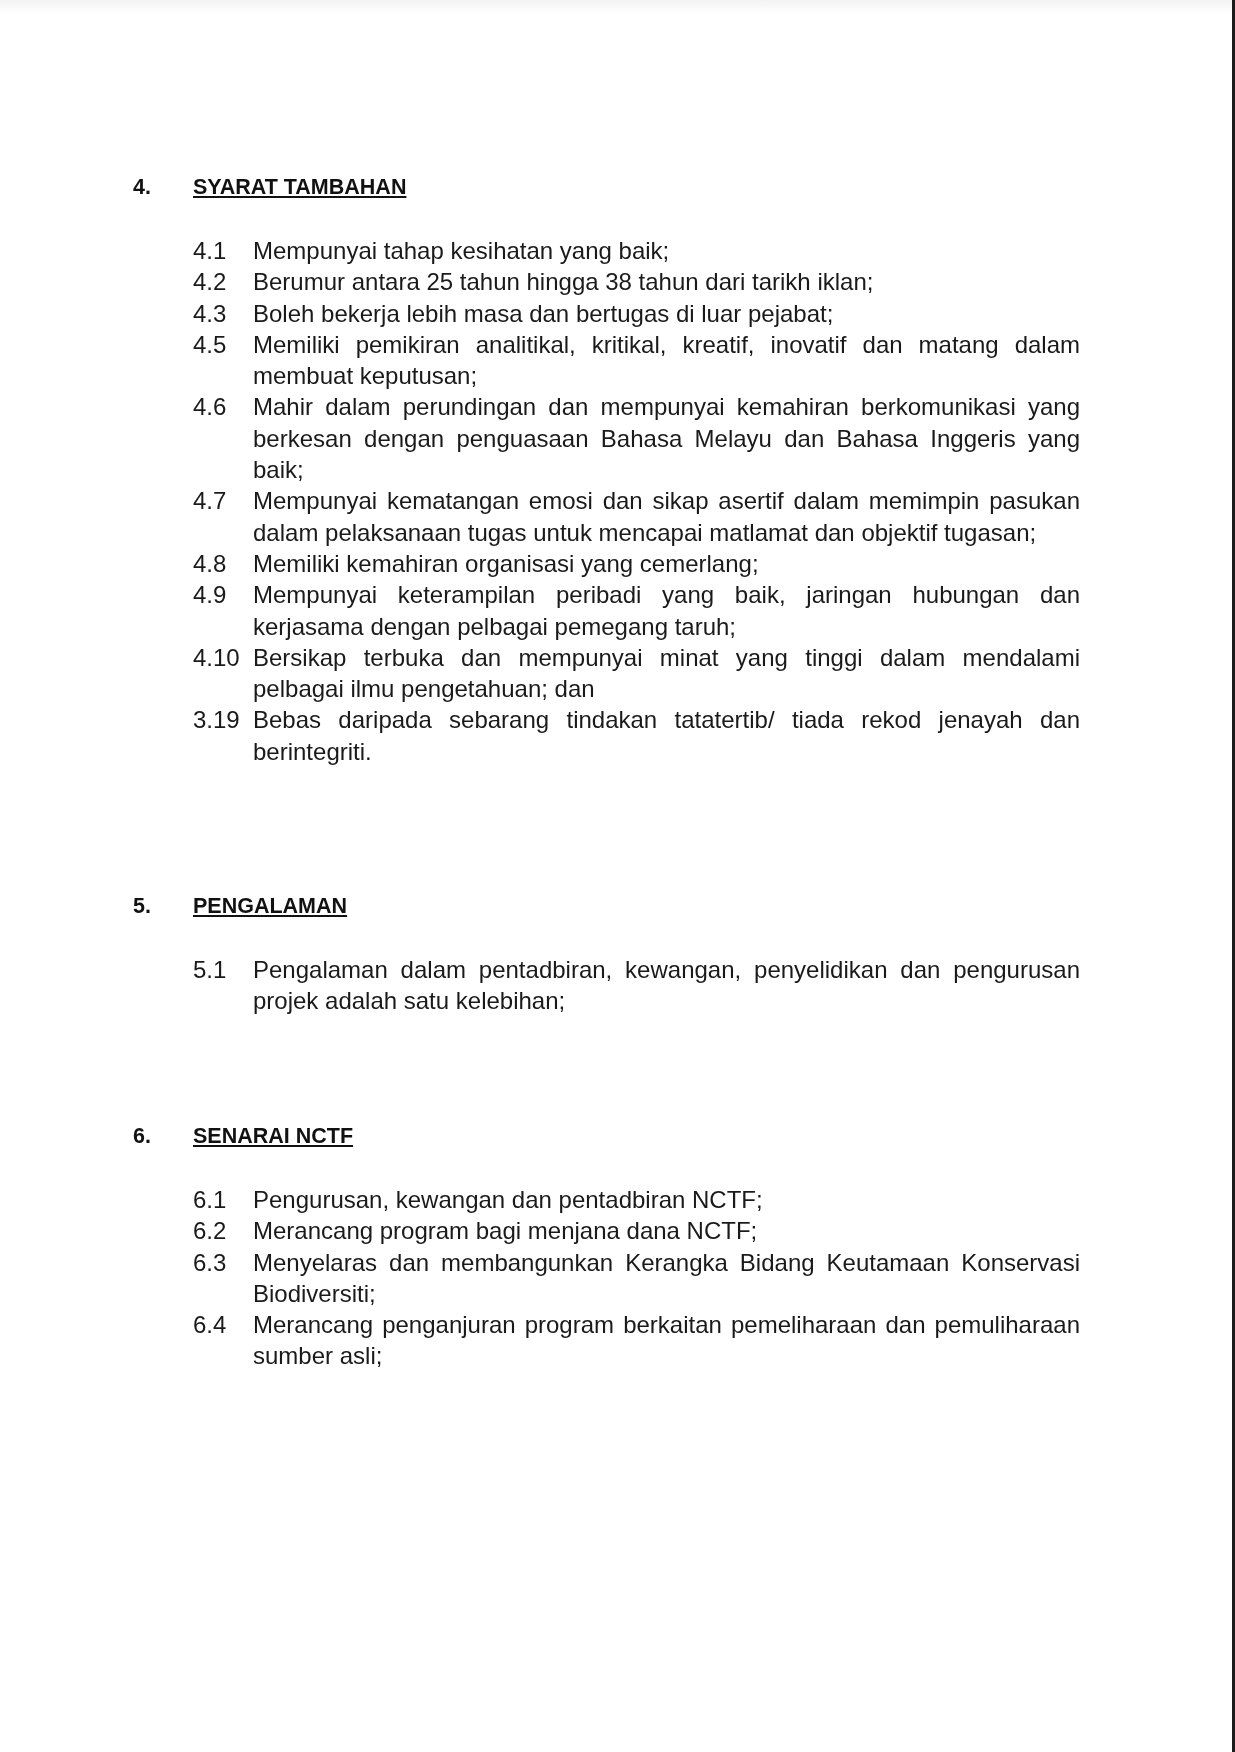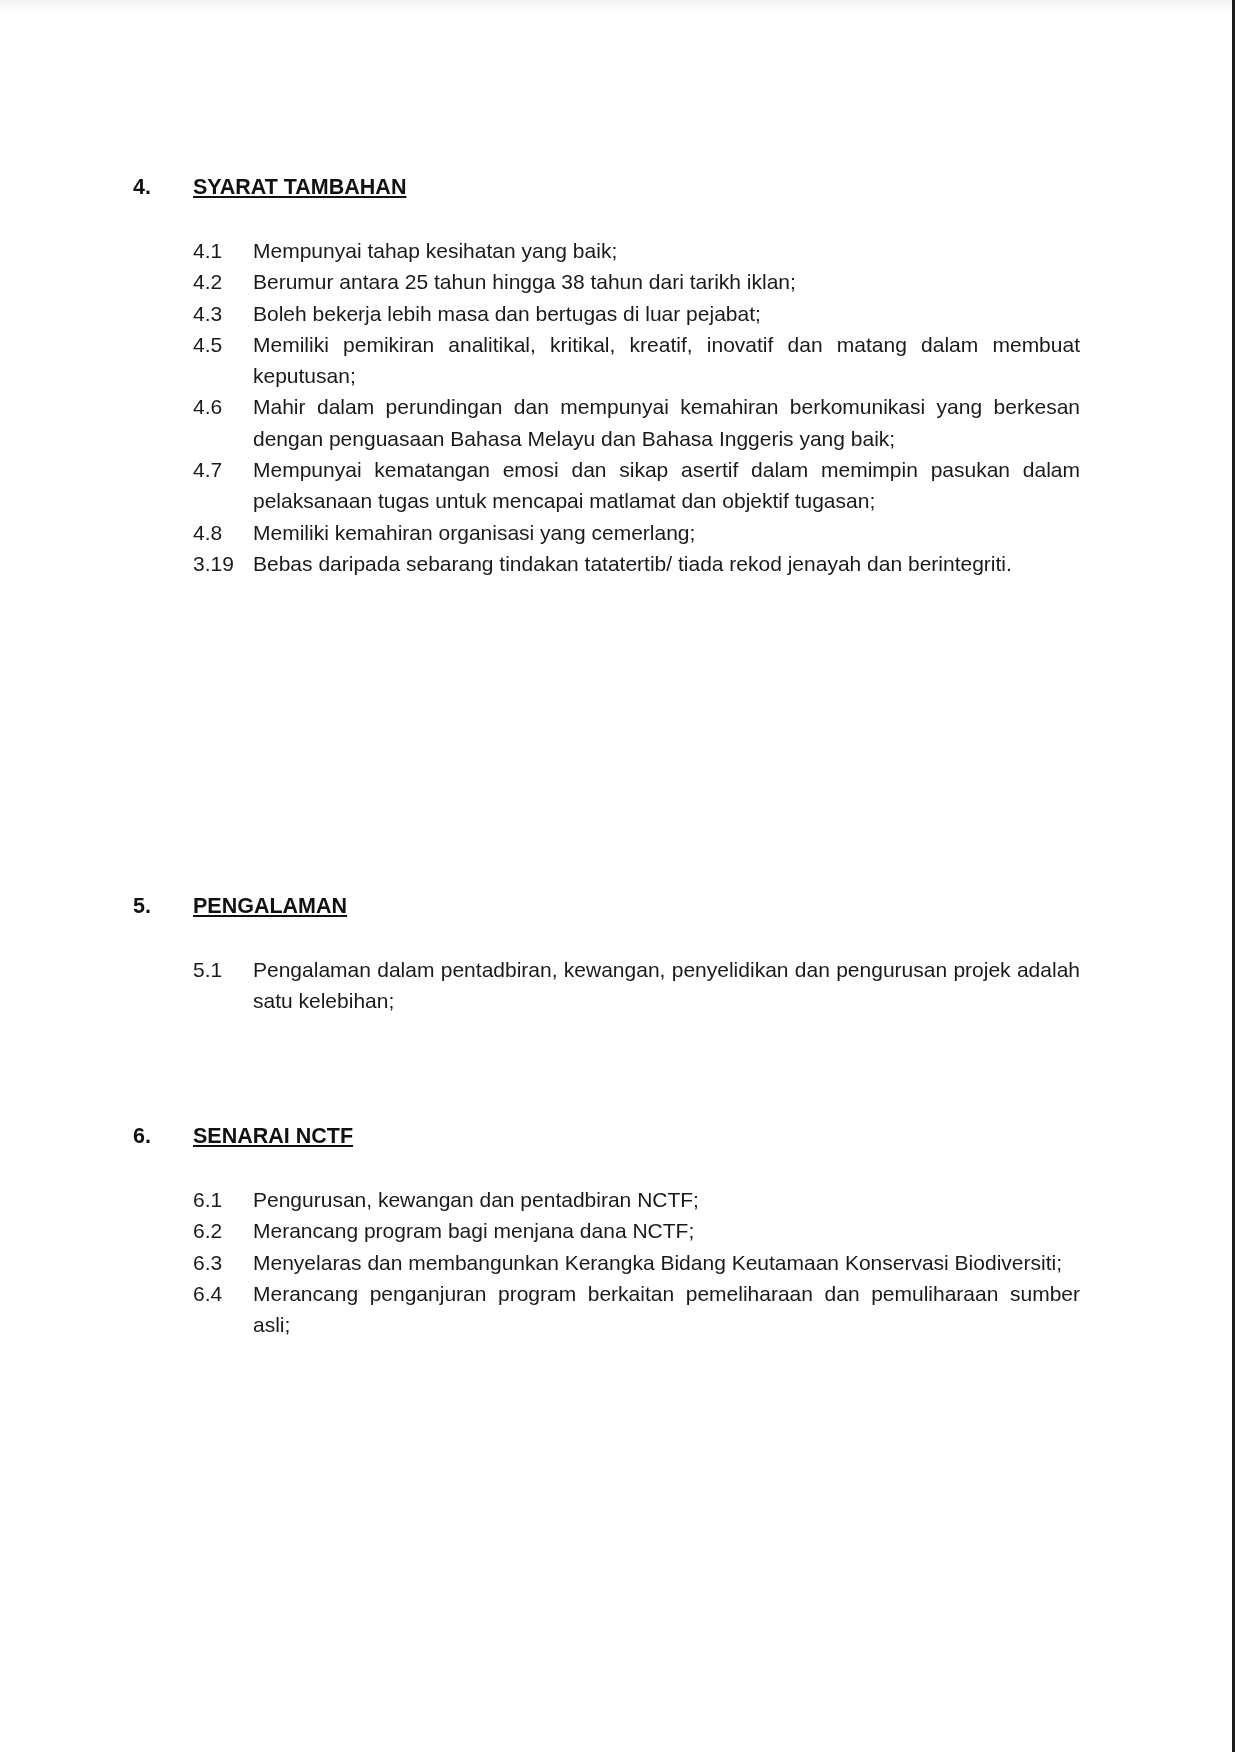"4.1" .item { font-size: 21px -> 24px }
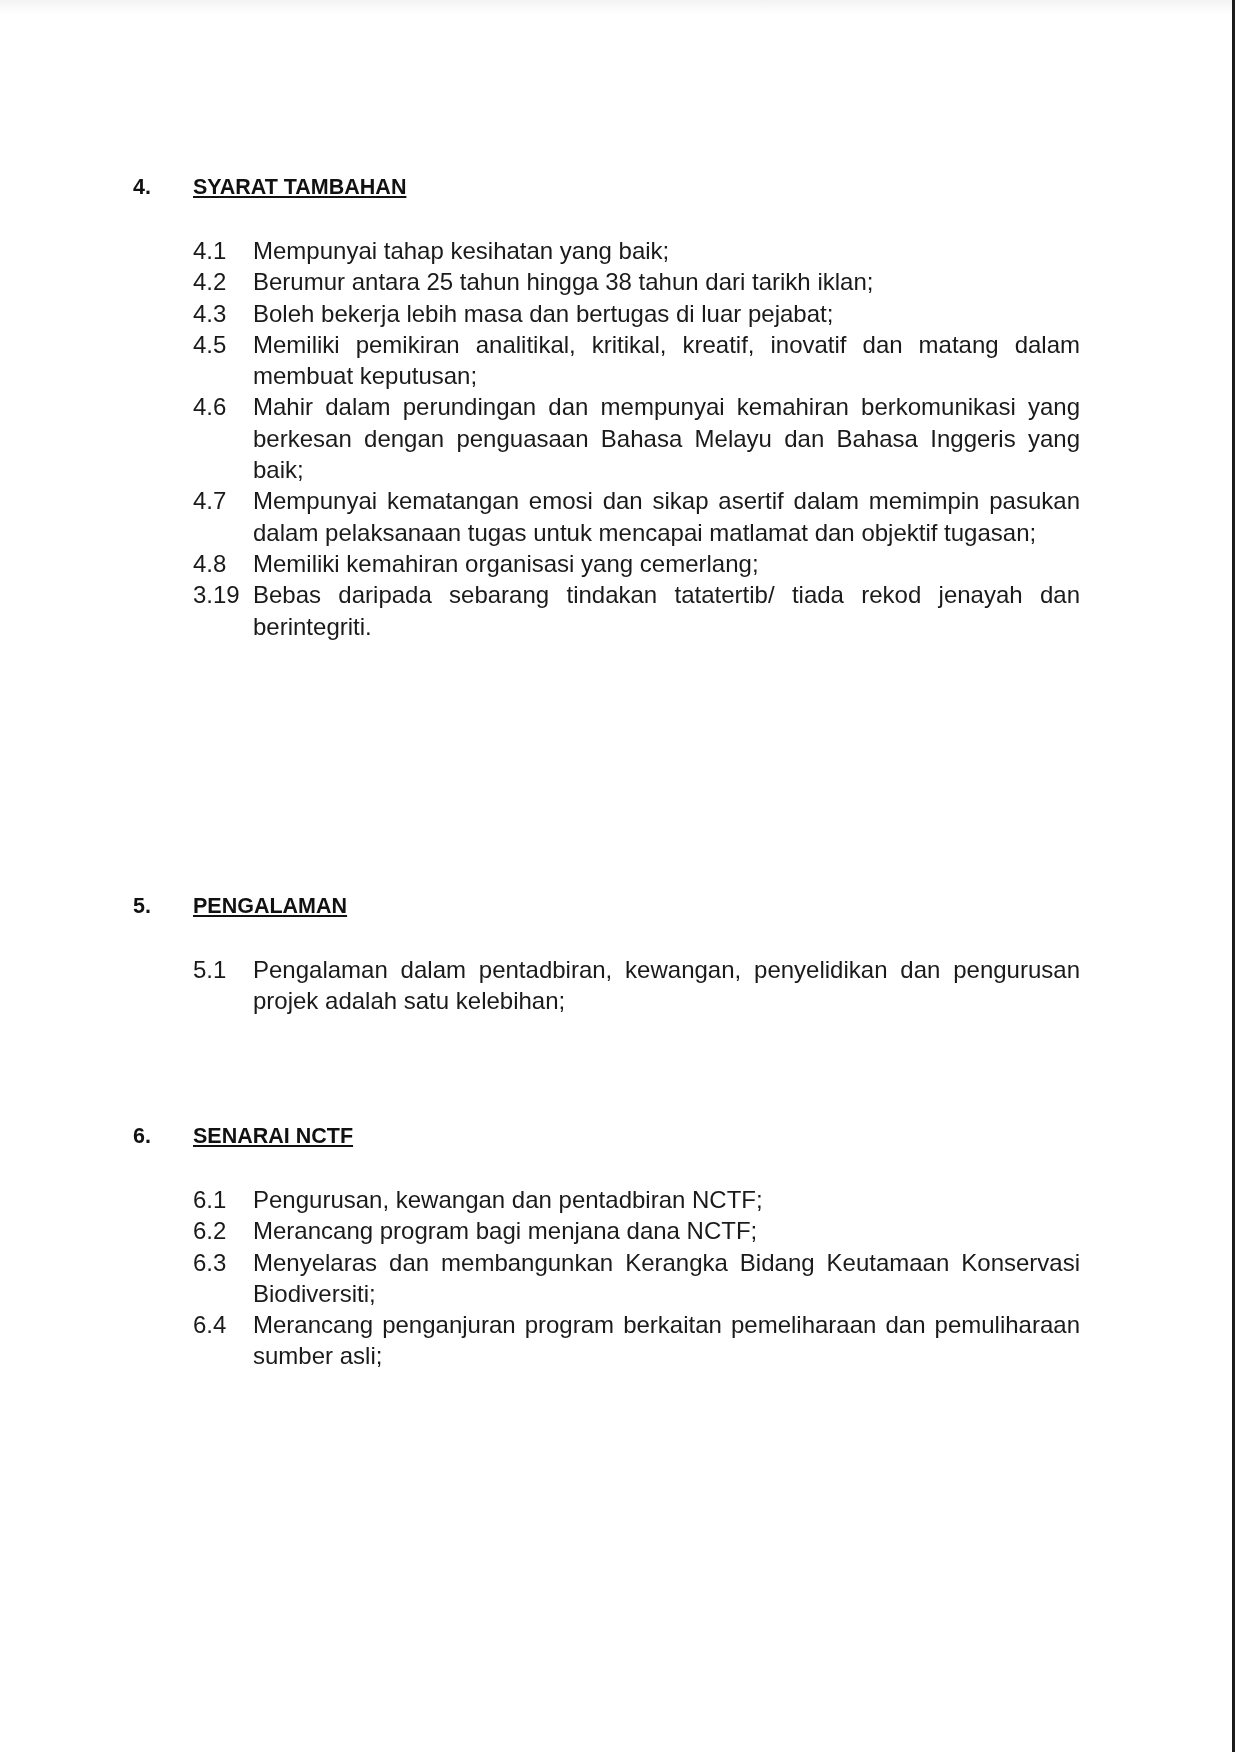"4.9" div.item { html: none -> <div> <span>4.9</span> <span>Mempunyai keterampilan peribadi yang baik, jaringan hubungan dan kerjasama dengan pelbagai pemegang taruh;</span> </div> }
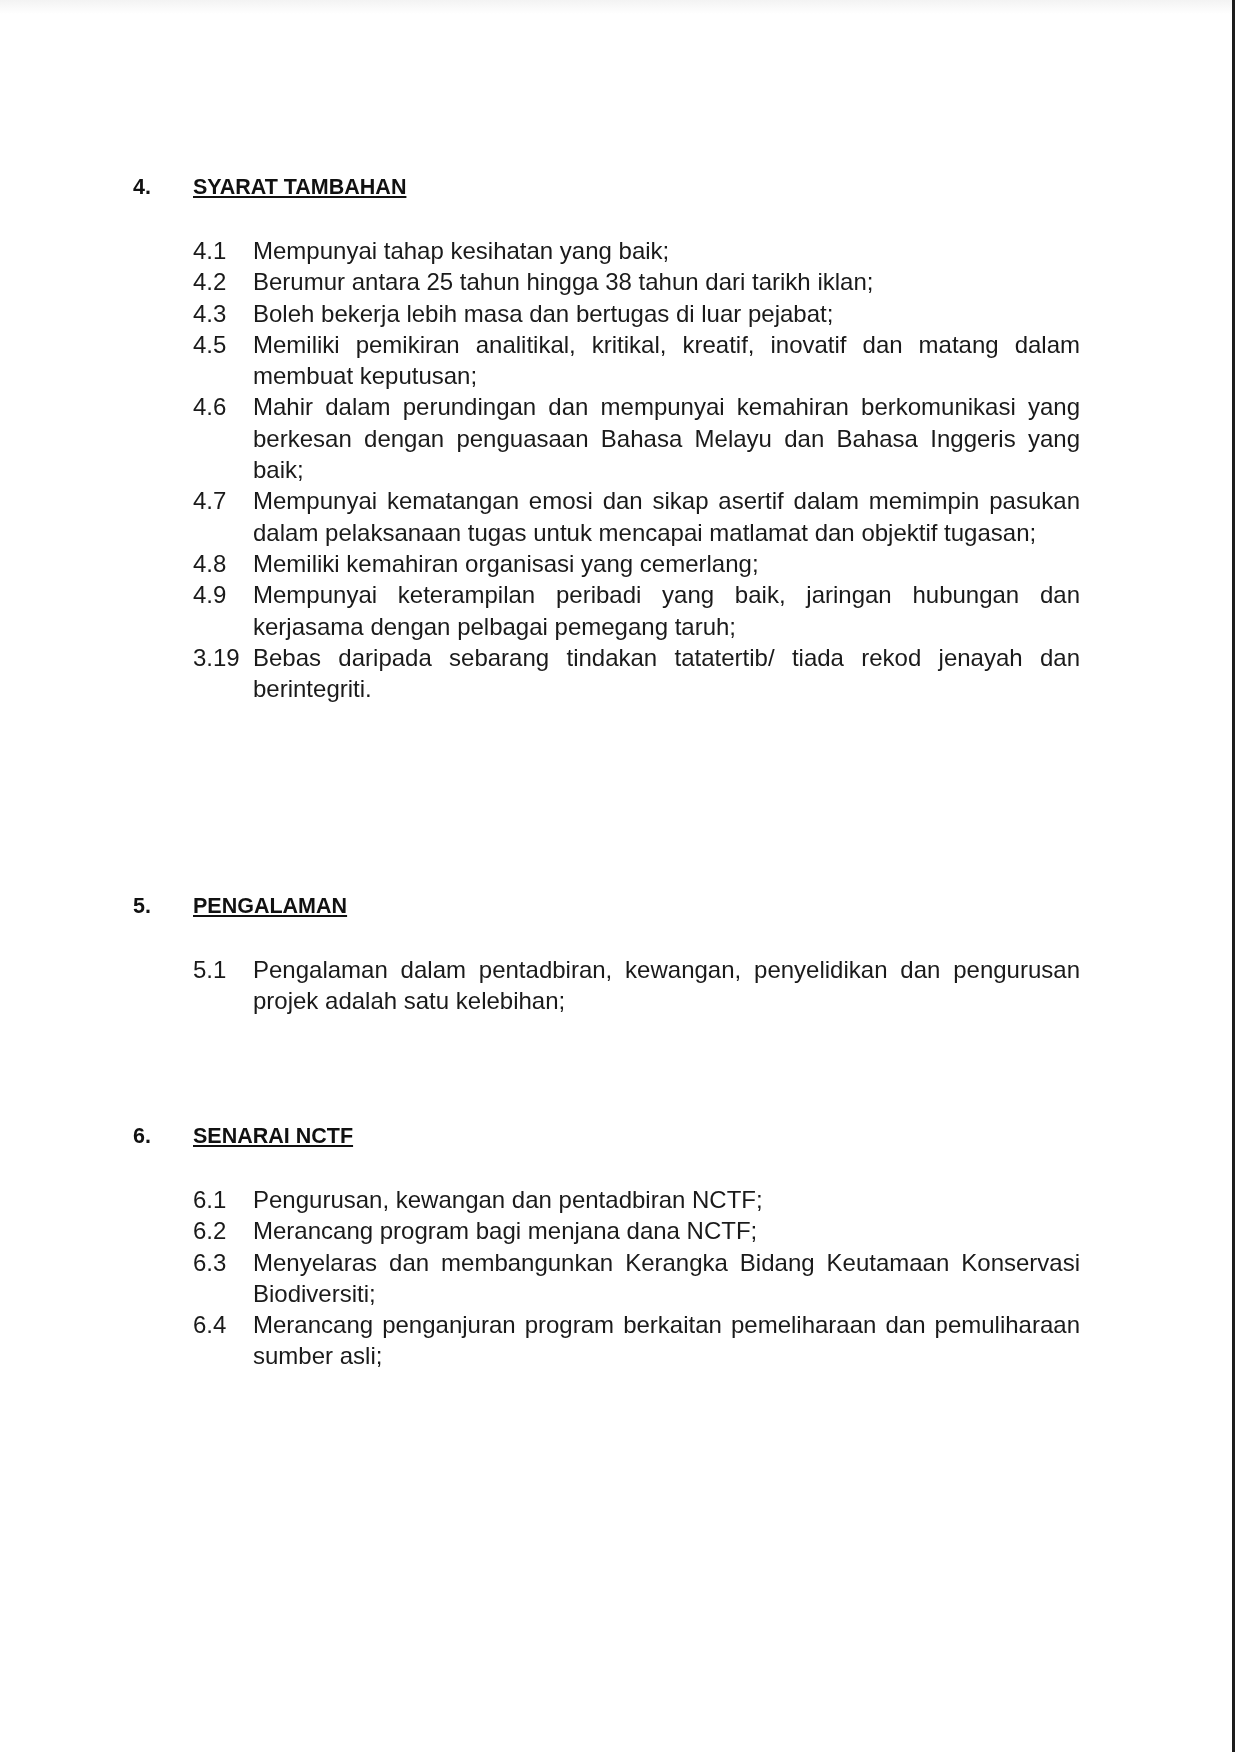"4.10" div.item { html: none -> <div> <span>4.10</span> <span>Bersikap terbuka dan mempunyai minat yang tinggi dalam mendalami pelbagai ilmu pengetahuan; dan</span> </div> }
